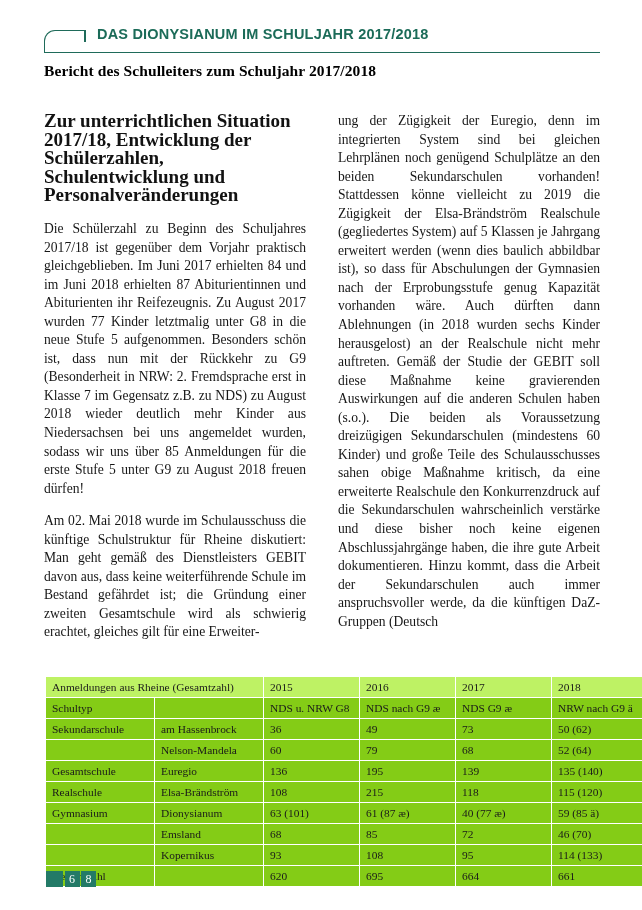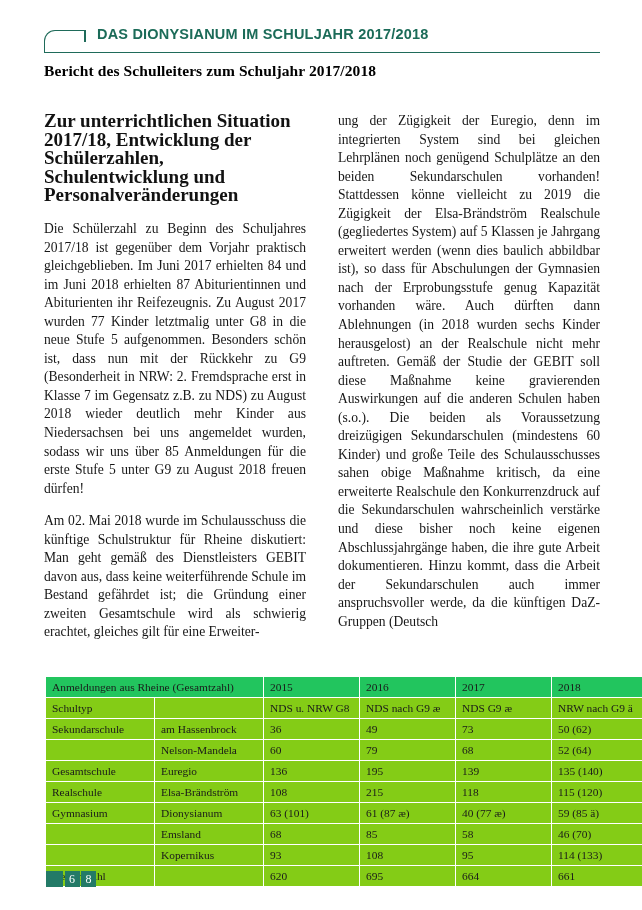"Anmeldungen aus Rheine (Gesamtzahl)" table.data tr.r-hdr td { background: #22c55e -> #bef264 }
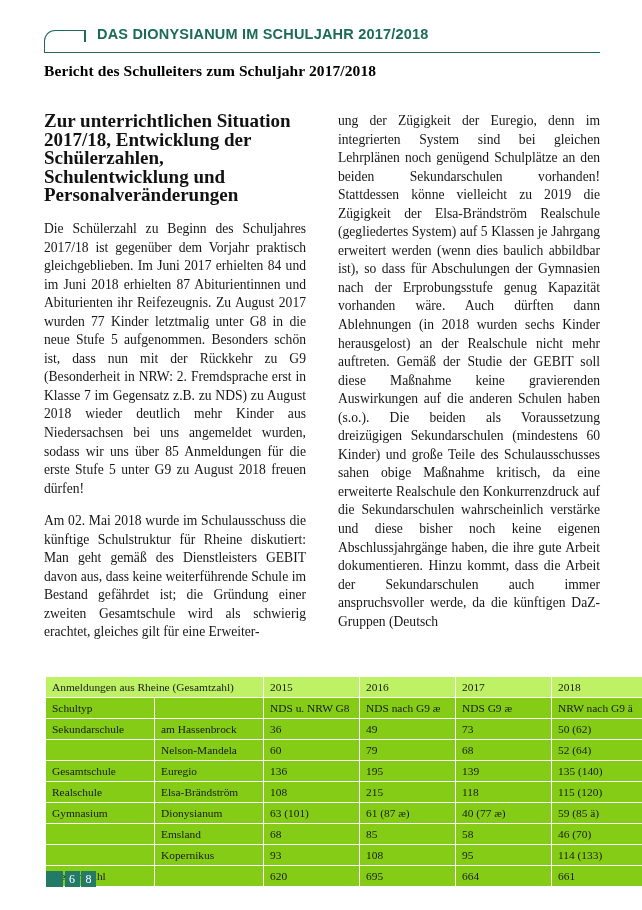"58" td.c4 { text: 58 -> 72 }
